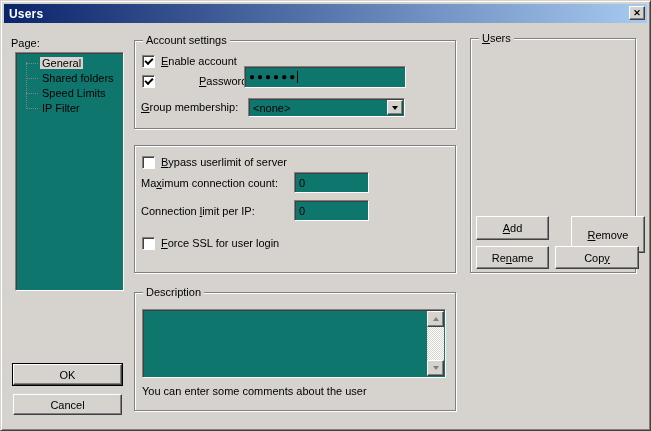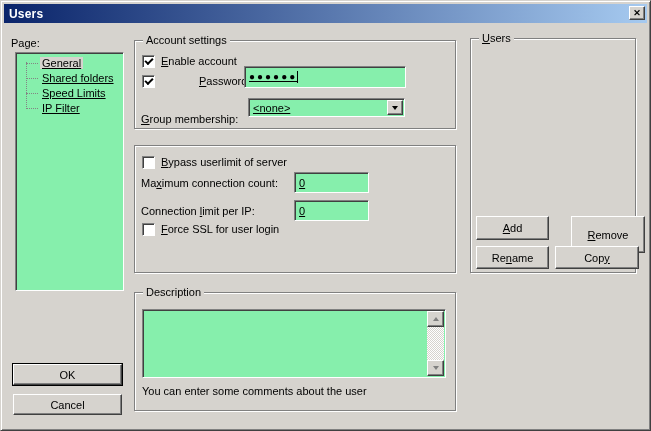"General" .sunken { background: #86efac -> #0f766e; text-decoration: underline -> none }
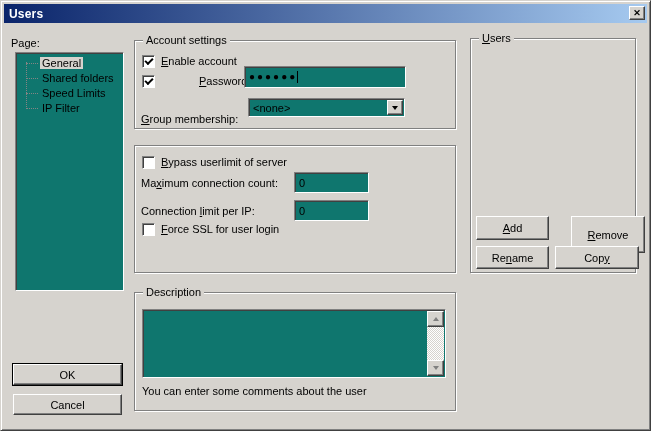"Group membership:" div.label { margin-top: 12px -> none }
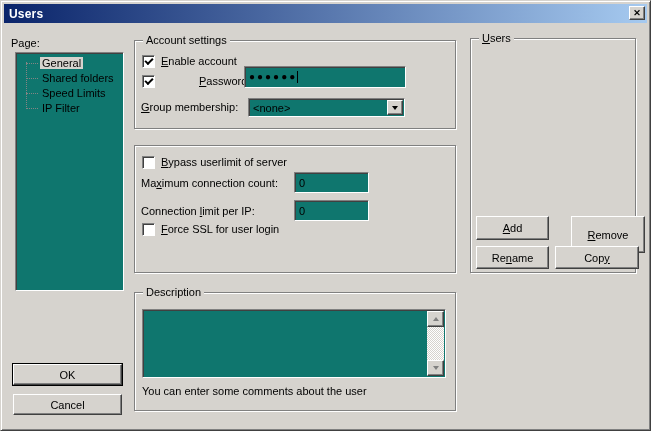"Force SSL for user login" div.cbrow { top: 221px -> 235px }
